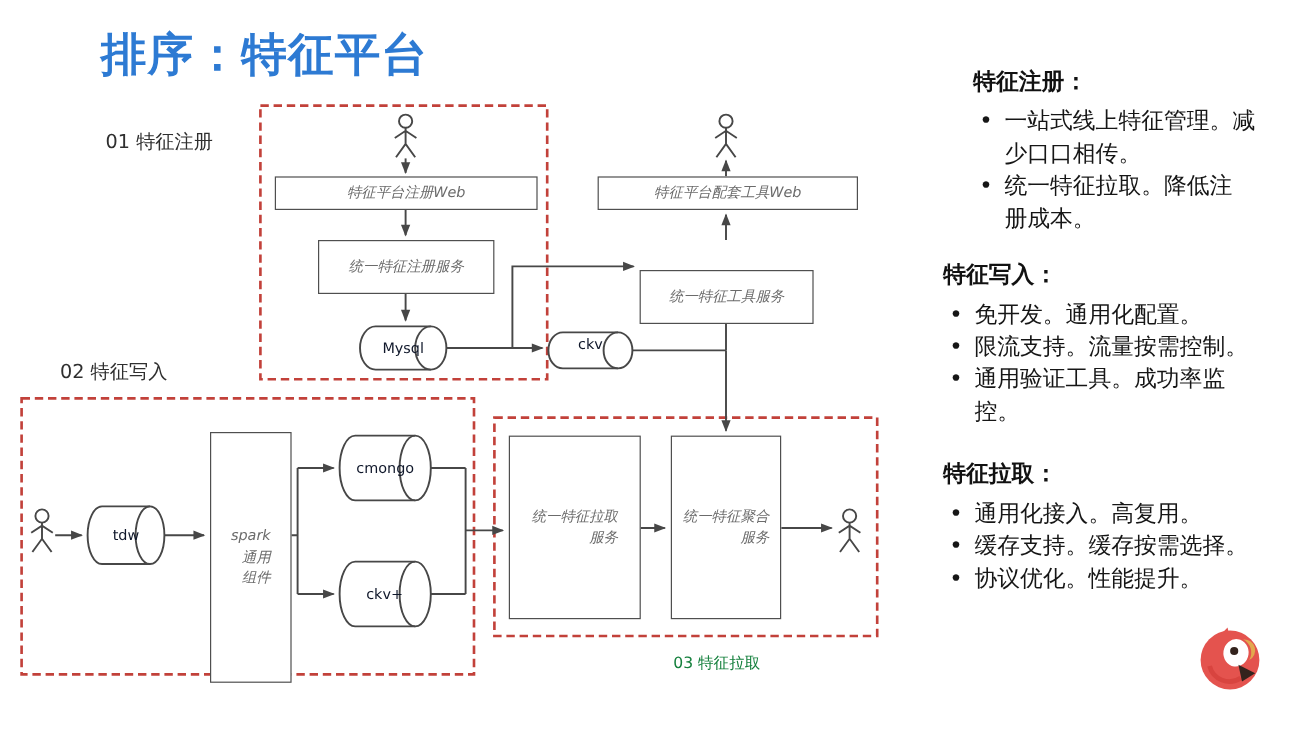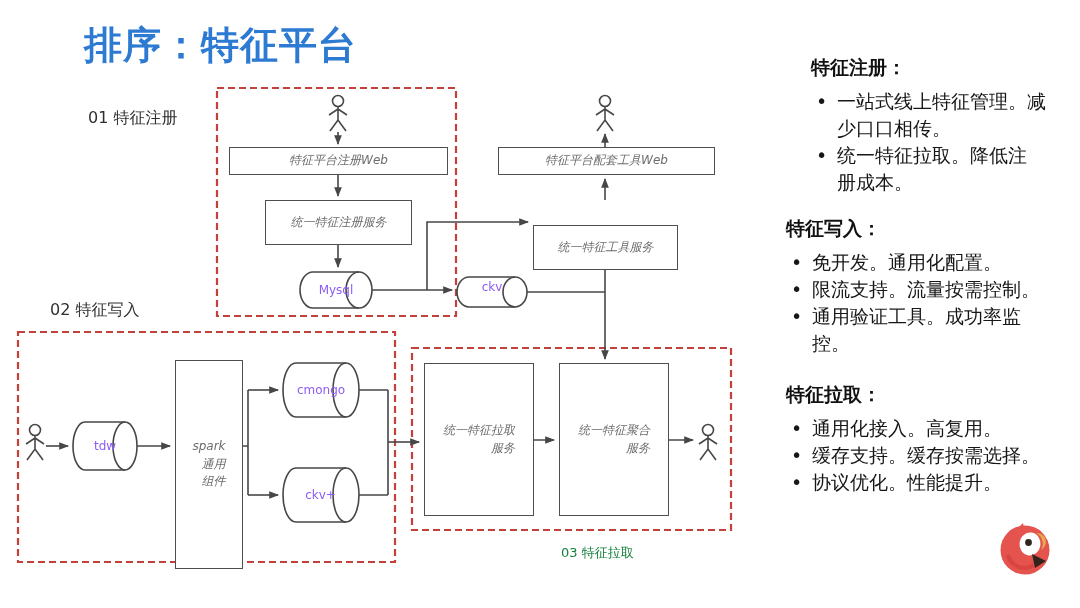"Mysql" .cyl-label { color: #8b5cf6 -> #0f172a }
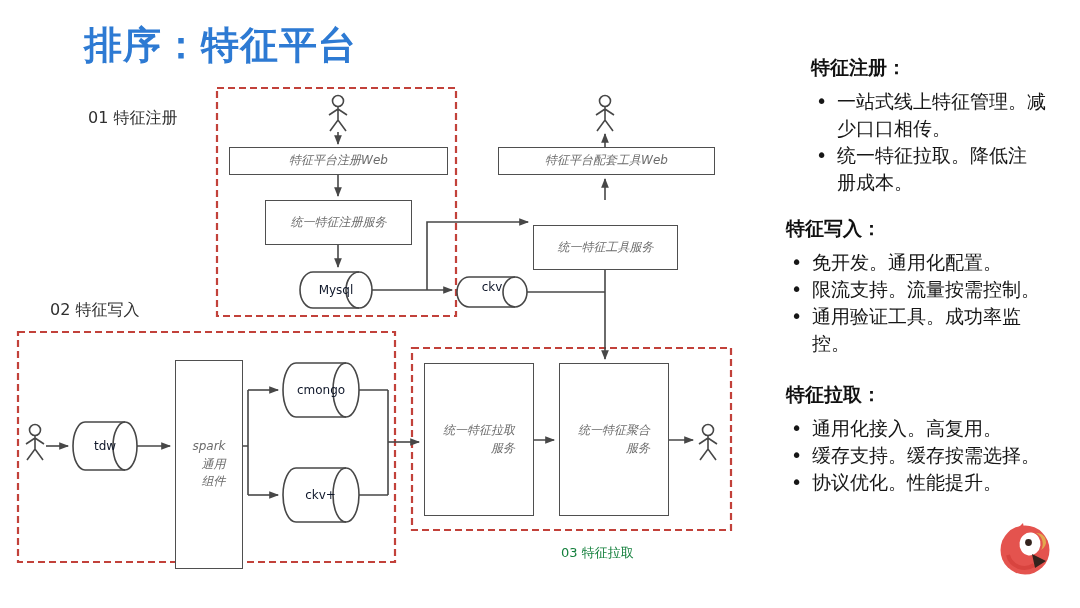"统一特征聚合" div.node { width: 110px -> 92px }
